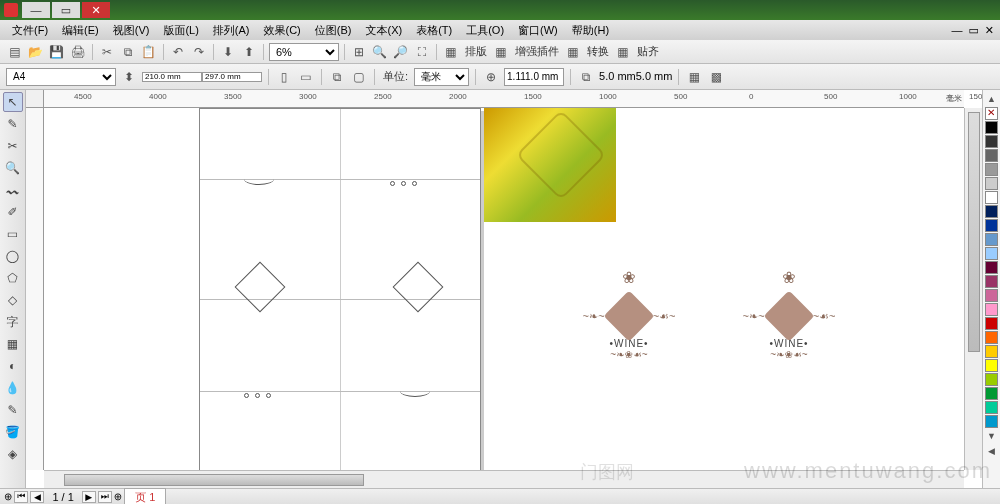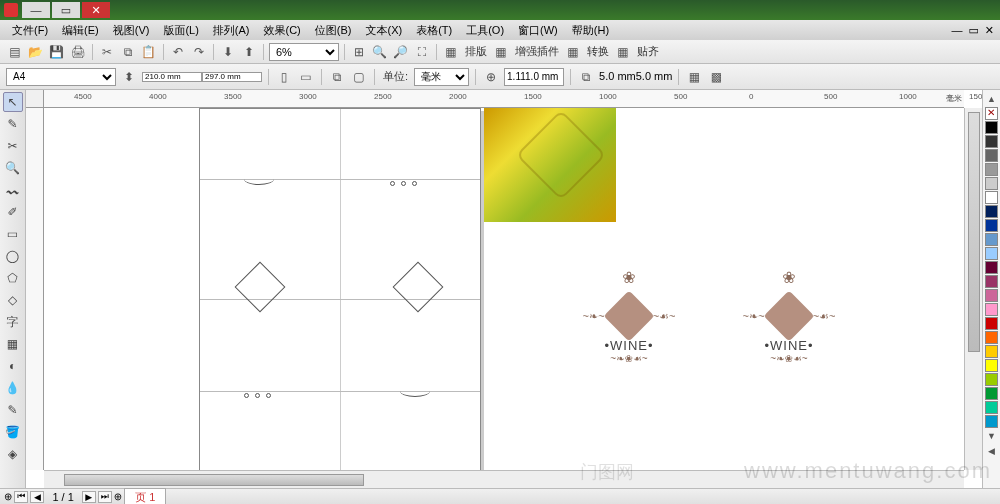"•WINE•" .wine-label { font-size: 13px -> 10px }
